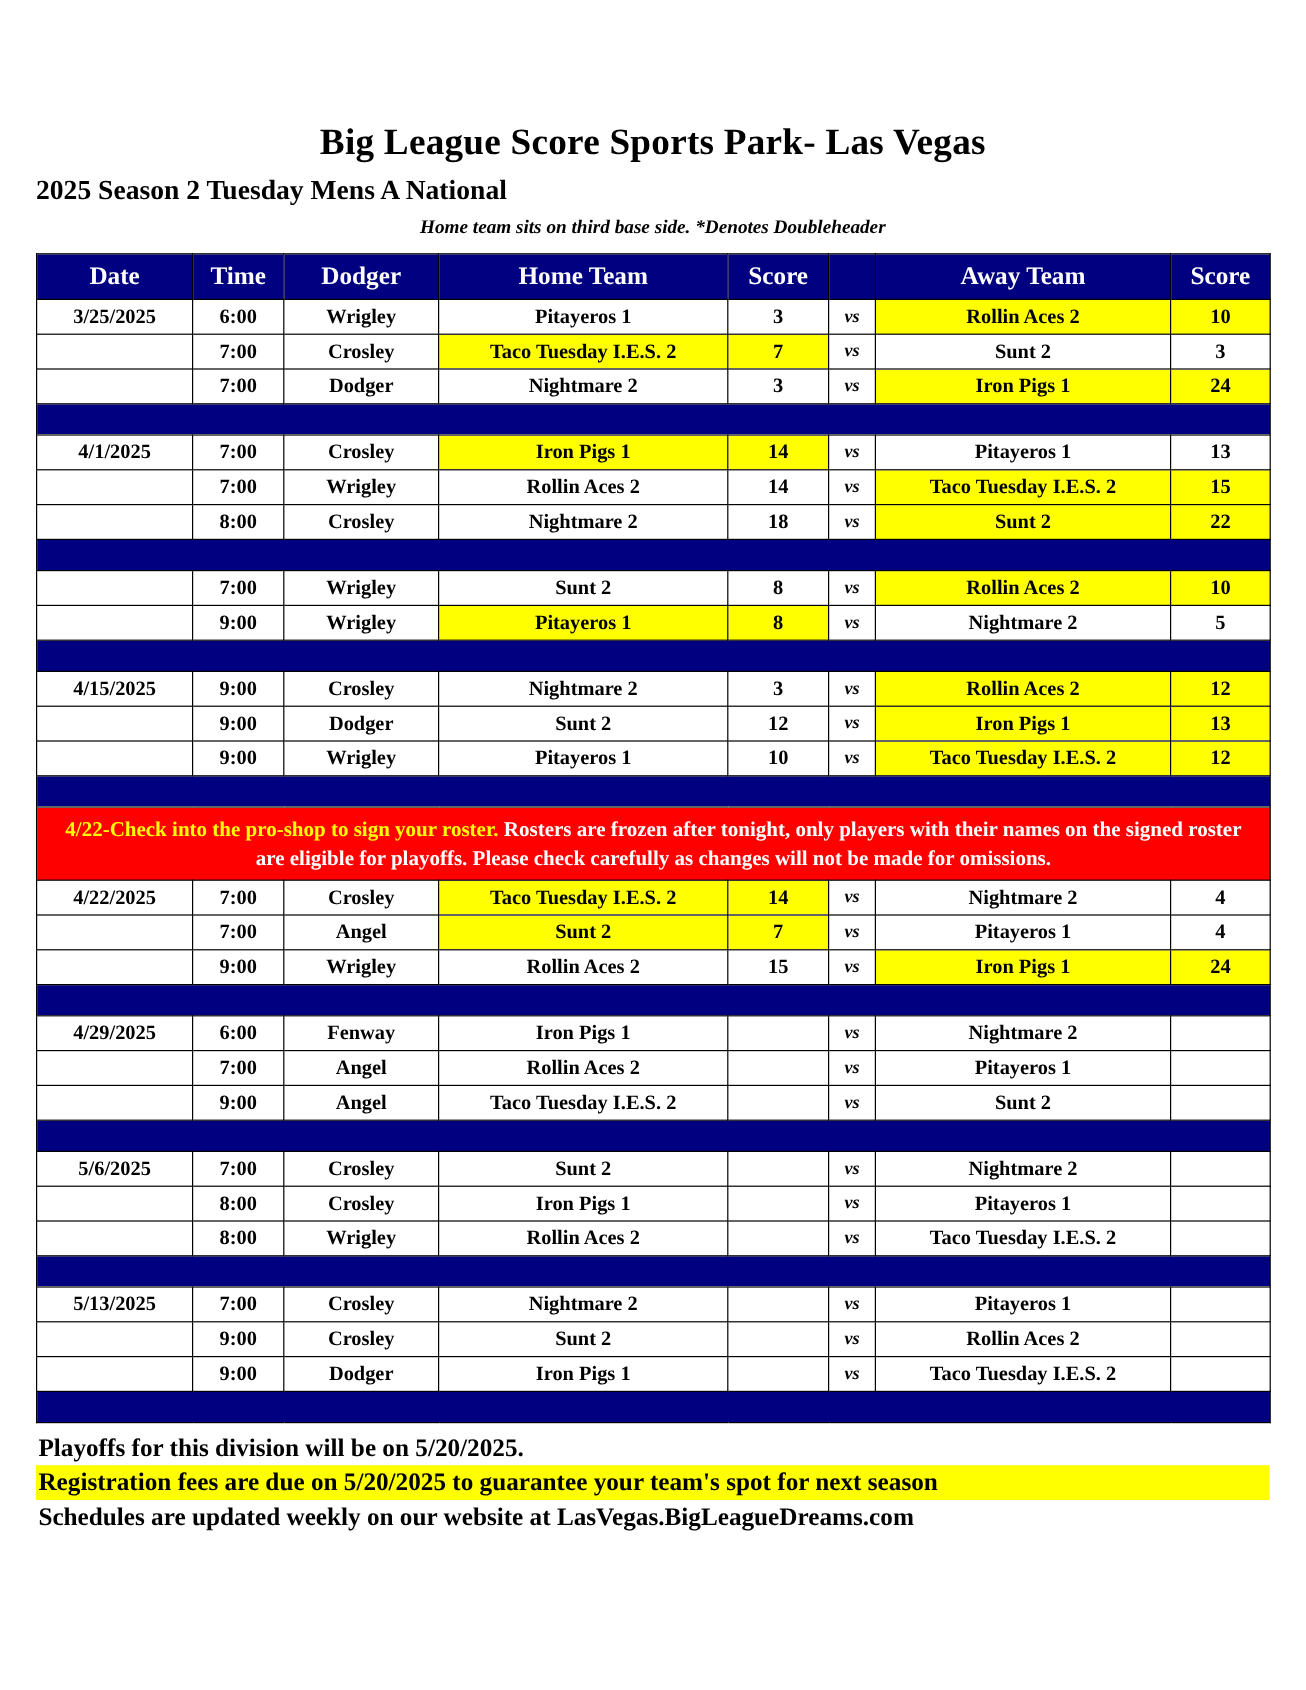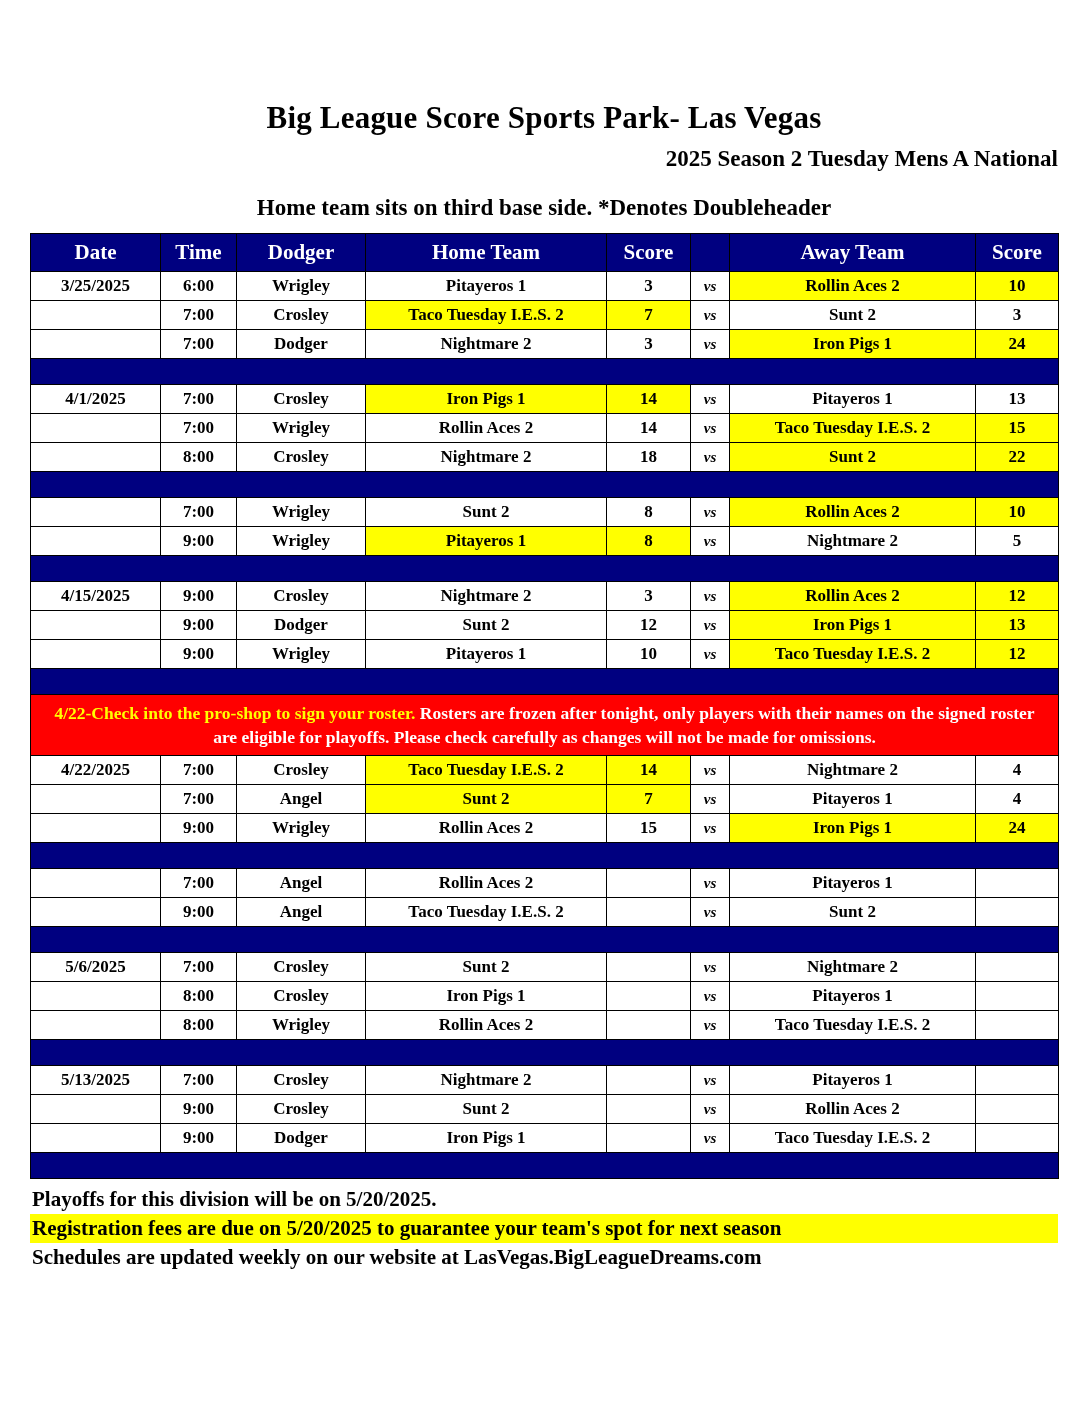"2025 Season 2 Tuesday Mens" .subtitle { text-align: right -> left }
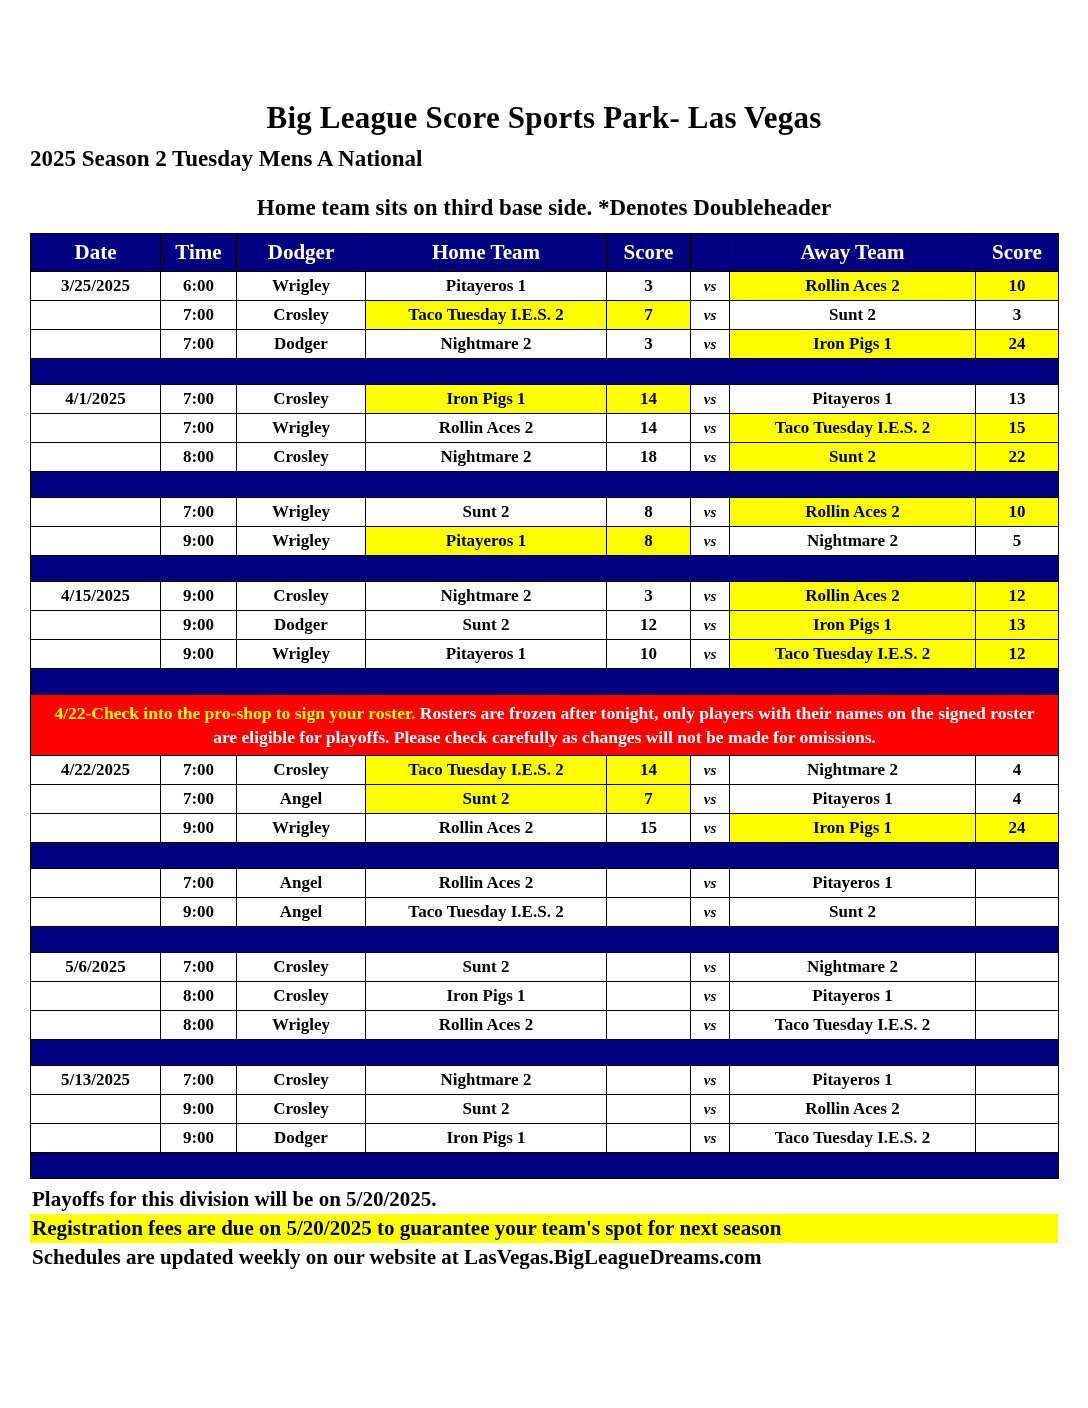"Home team sits on third" .note { font-size: 23px -> 16px; font-style: none -> italic; margin-top: 23px -> 9px }
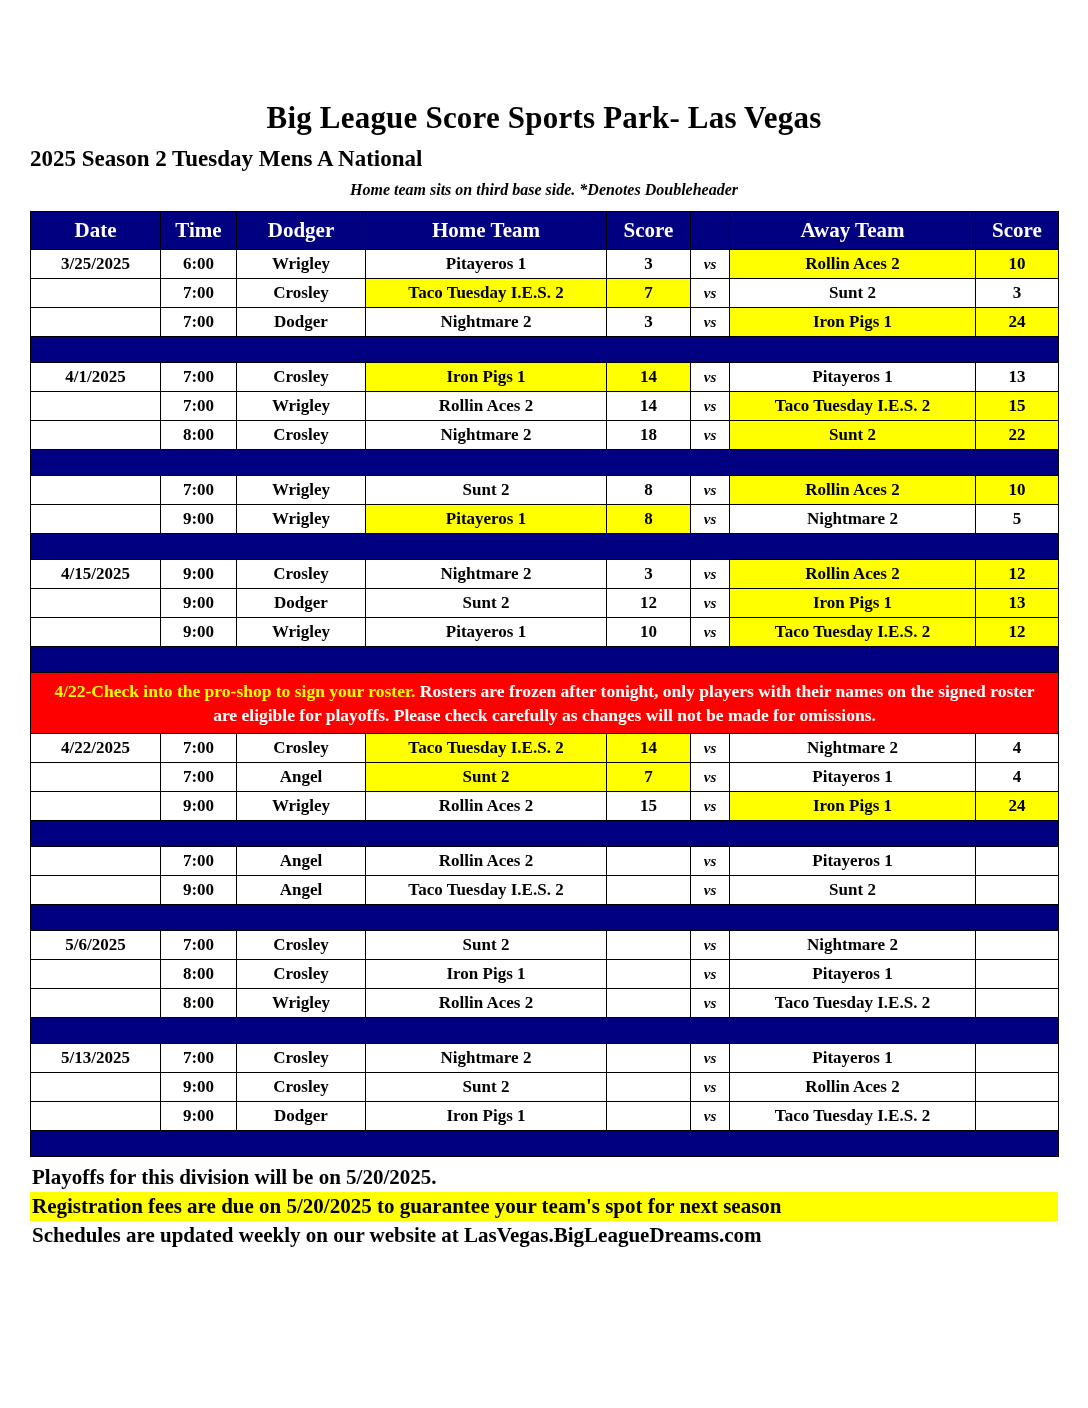"4/29/2025" tr { html: none -> <tr> <td>4/29/2025</td> <td>6:00</td> <td>Fenway</td> <td>Iron Pigs 1</td> <td></td> <td>vs</td> <td>Nightmare 2</td> <td></td> </tr> }
